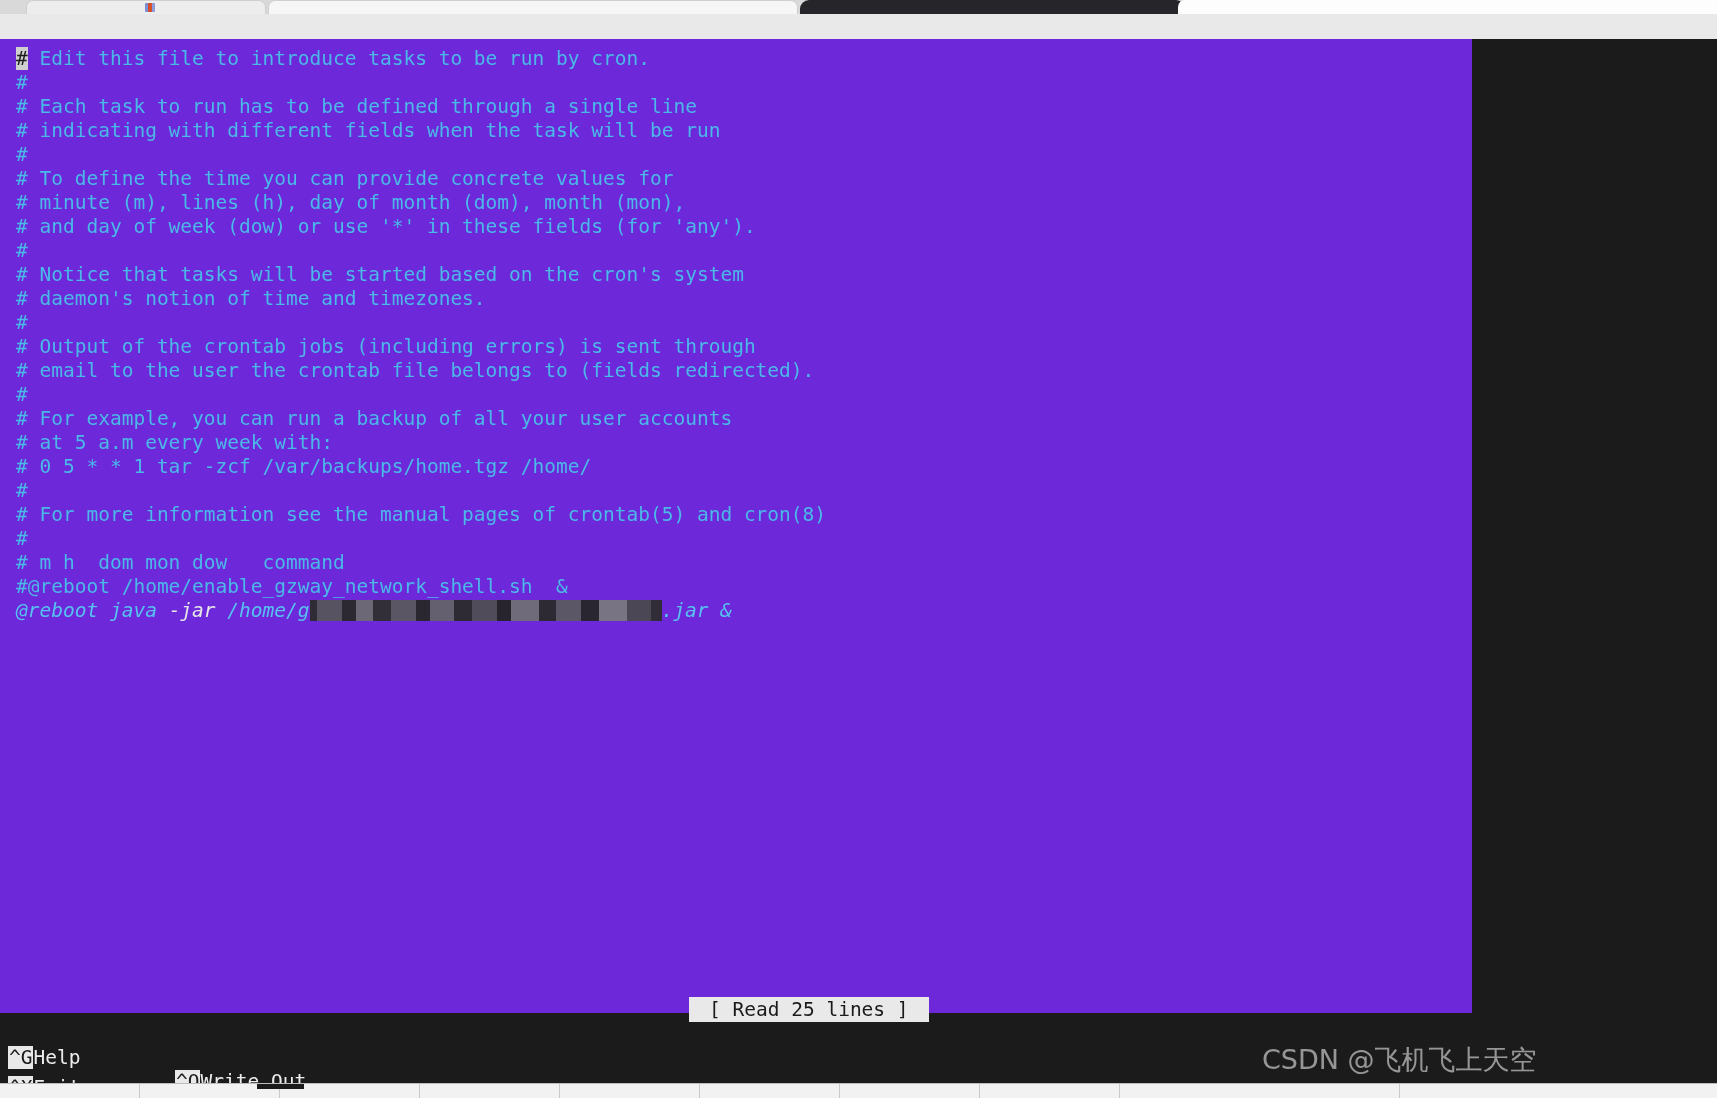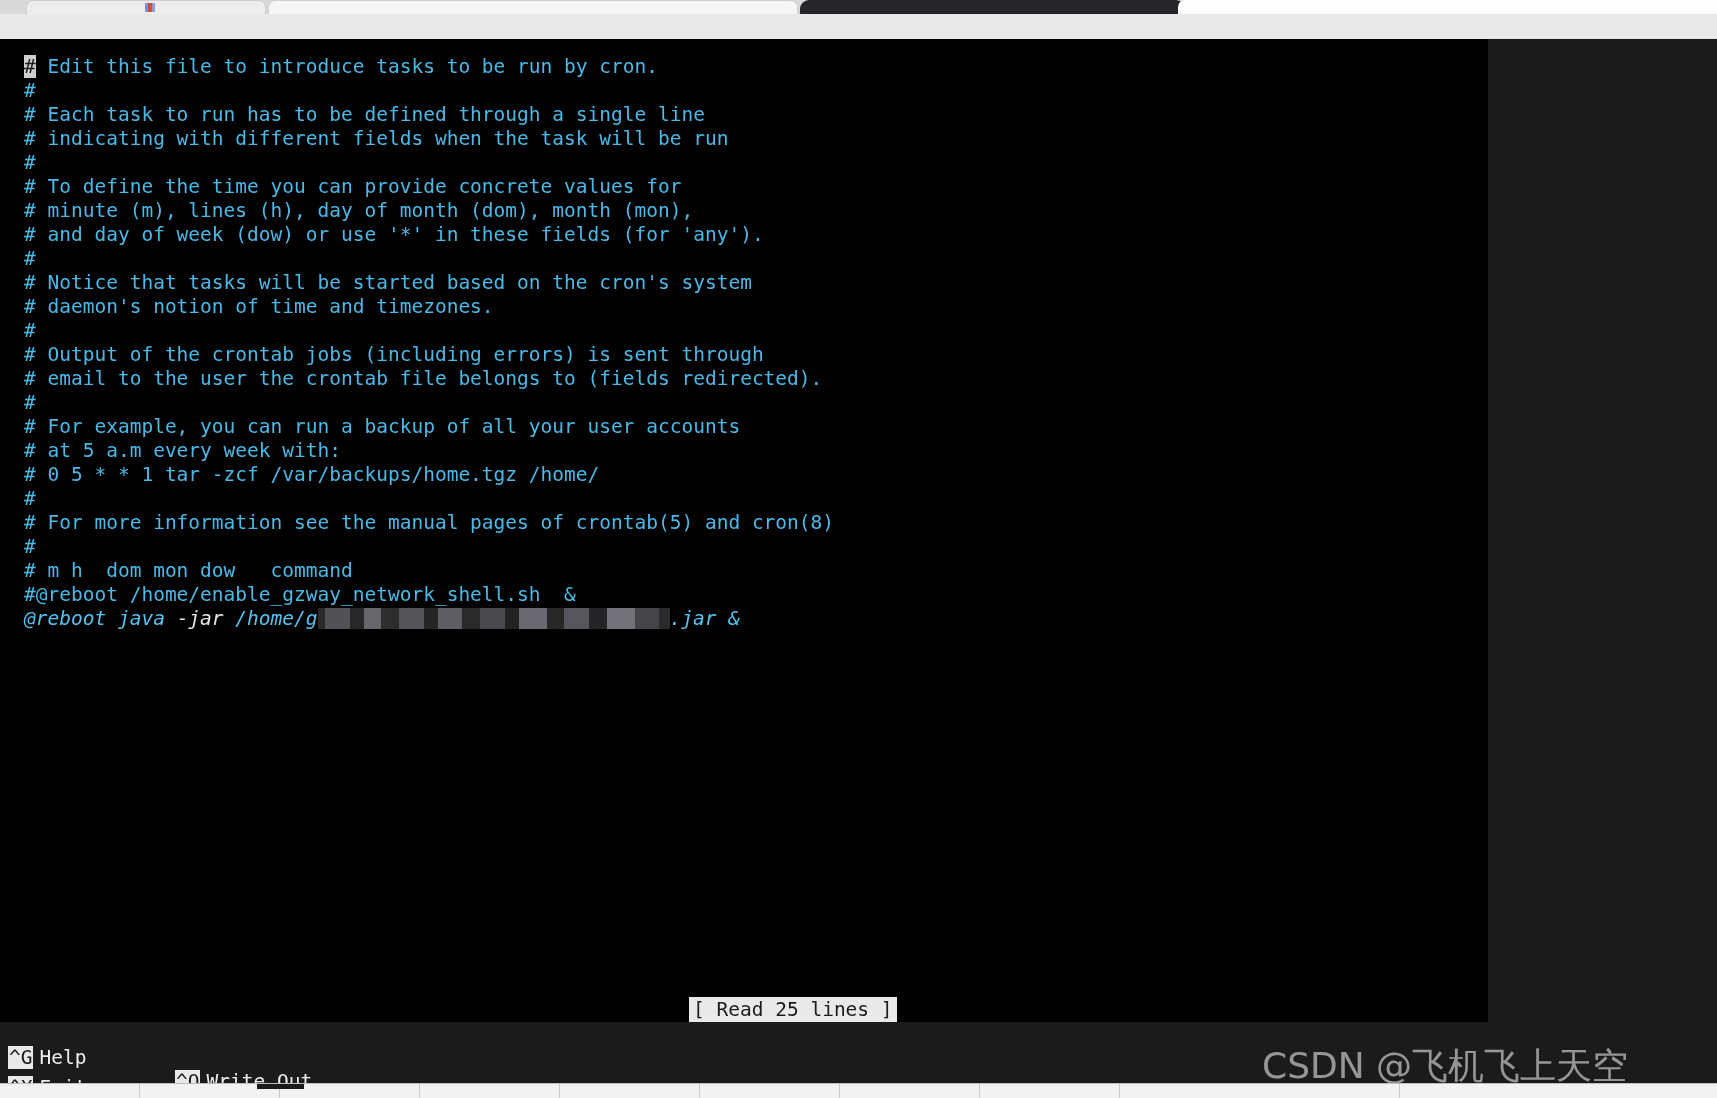"# Edit this file to" .editor { background: #000000 -> #6d28d9; padding: 16px -> 8px }
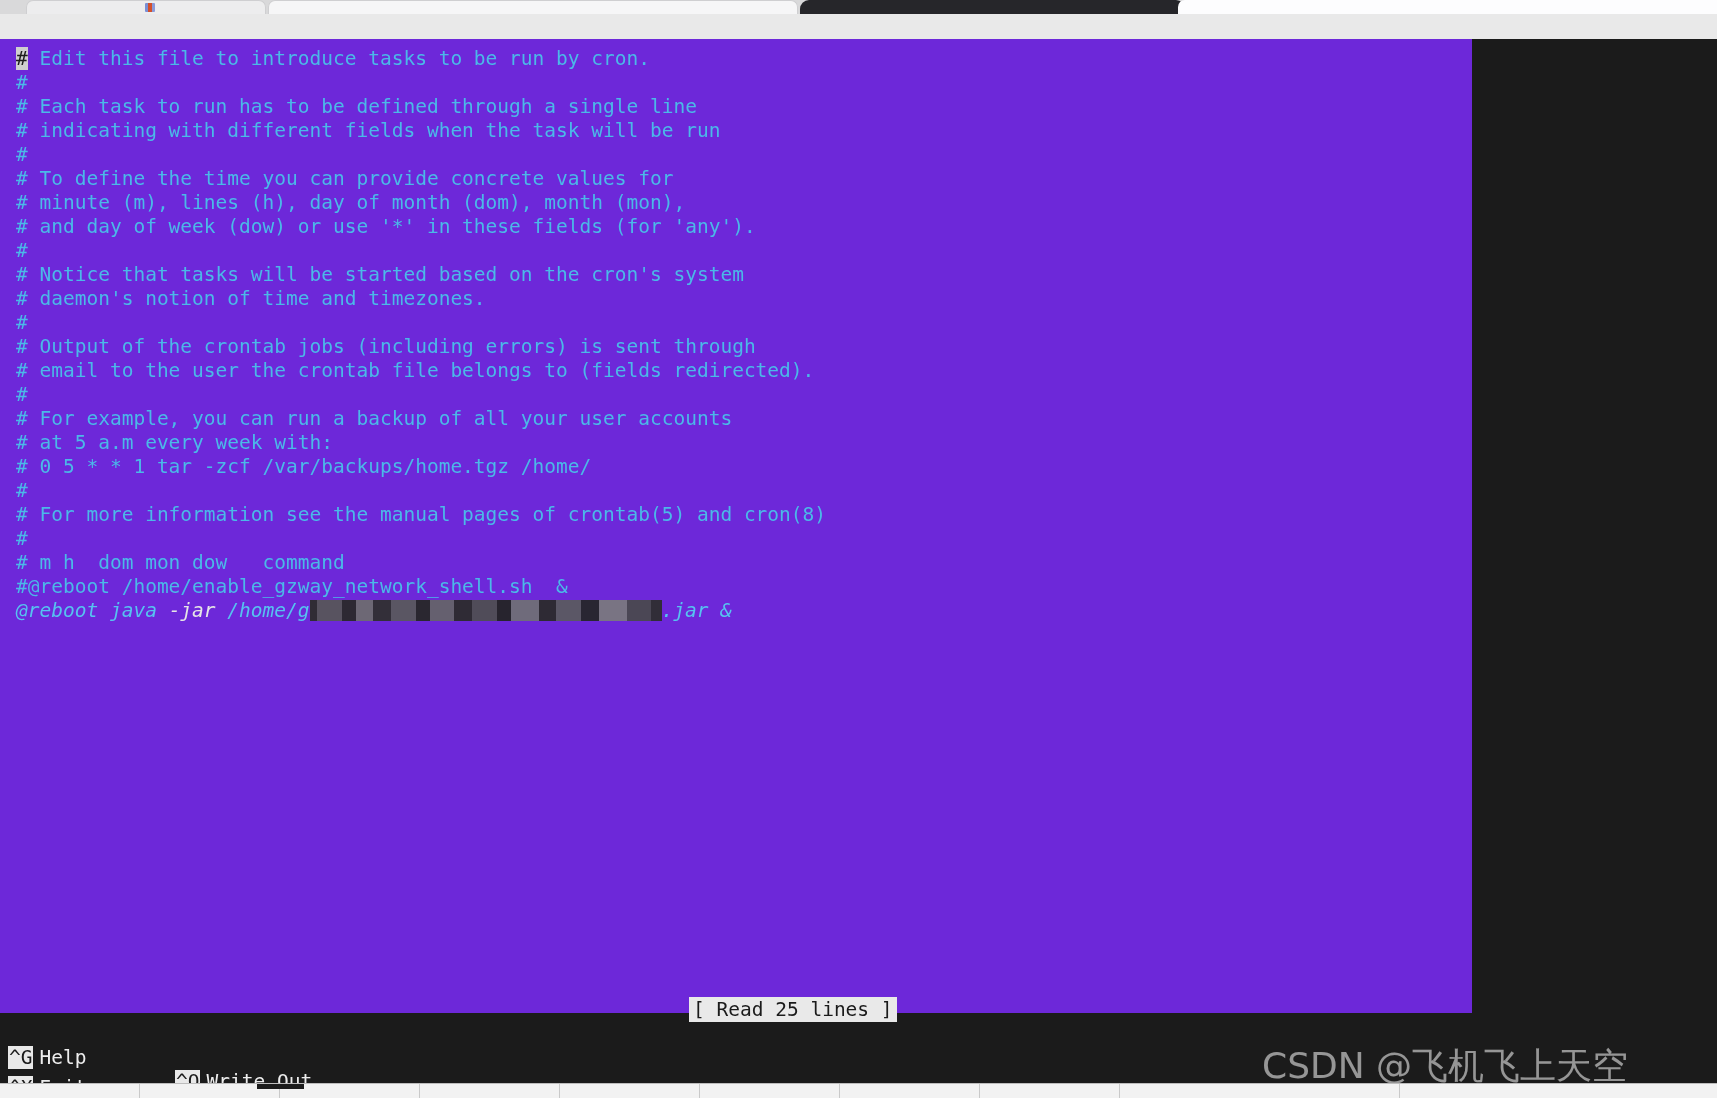"[ Read 25 lines ]" .status-msg { padding: 0 4px -> 0 20px }
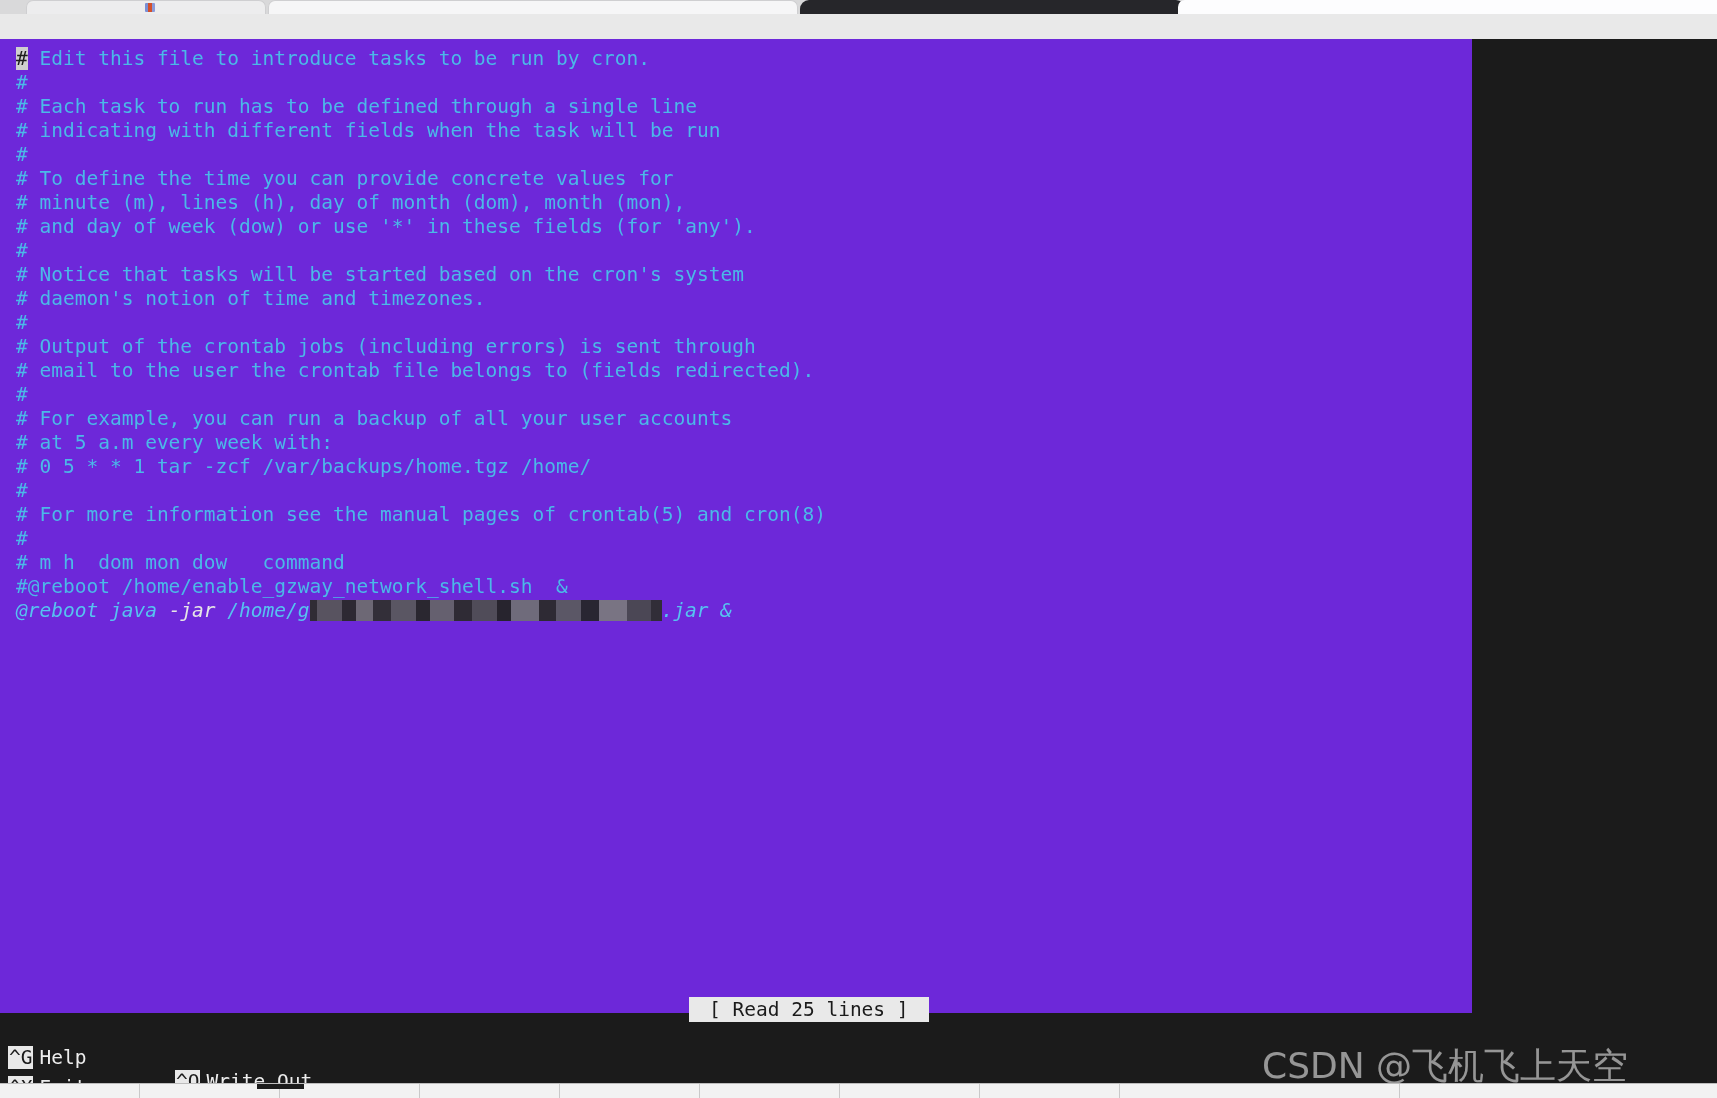"Help" .lbl { padding-left: 6px -> 0 }
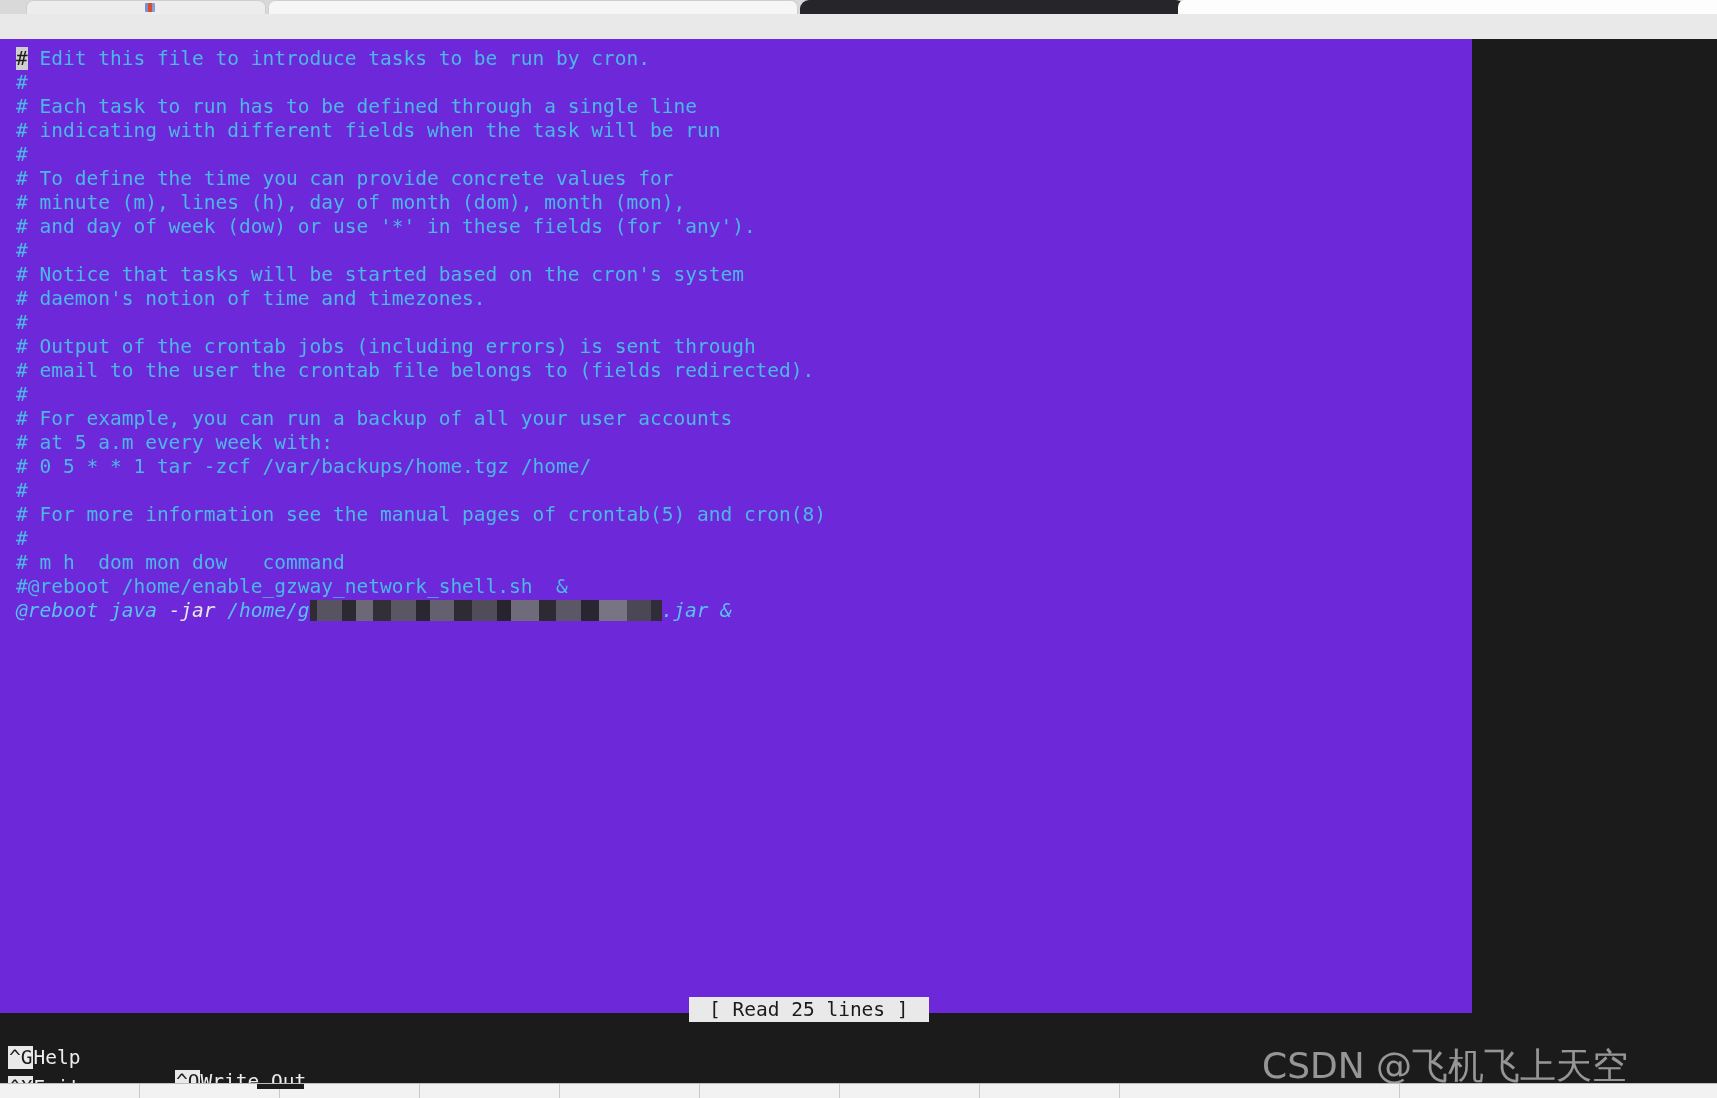"CSDN @飞机飞上天空" .watermark { font-size: 36px -> 27px }
